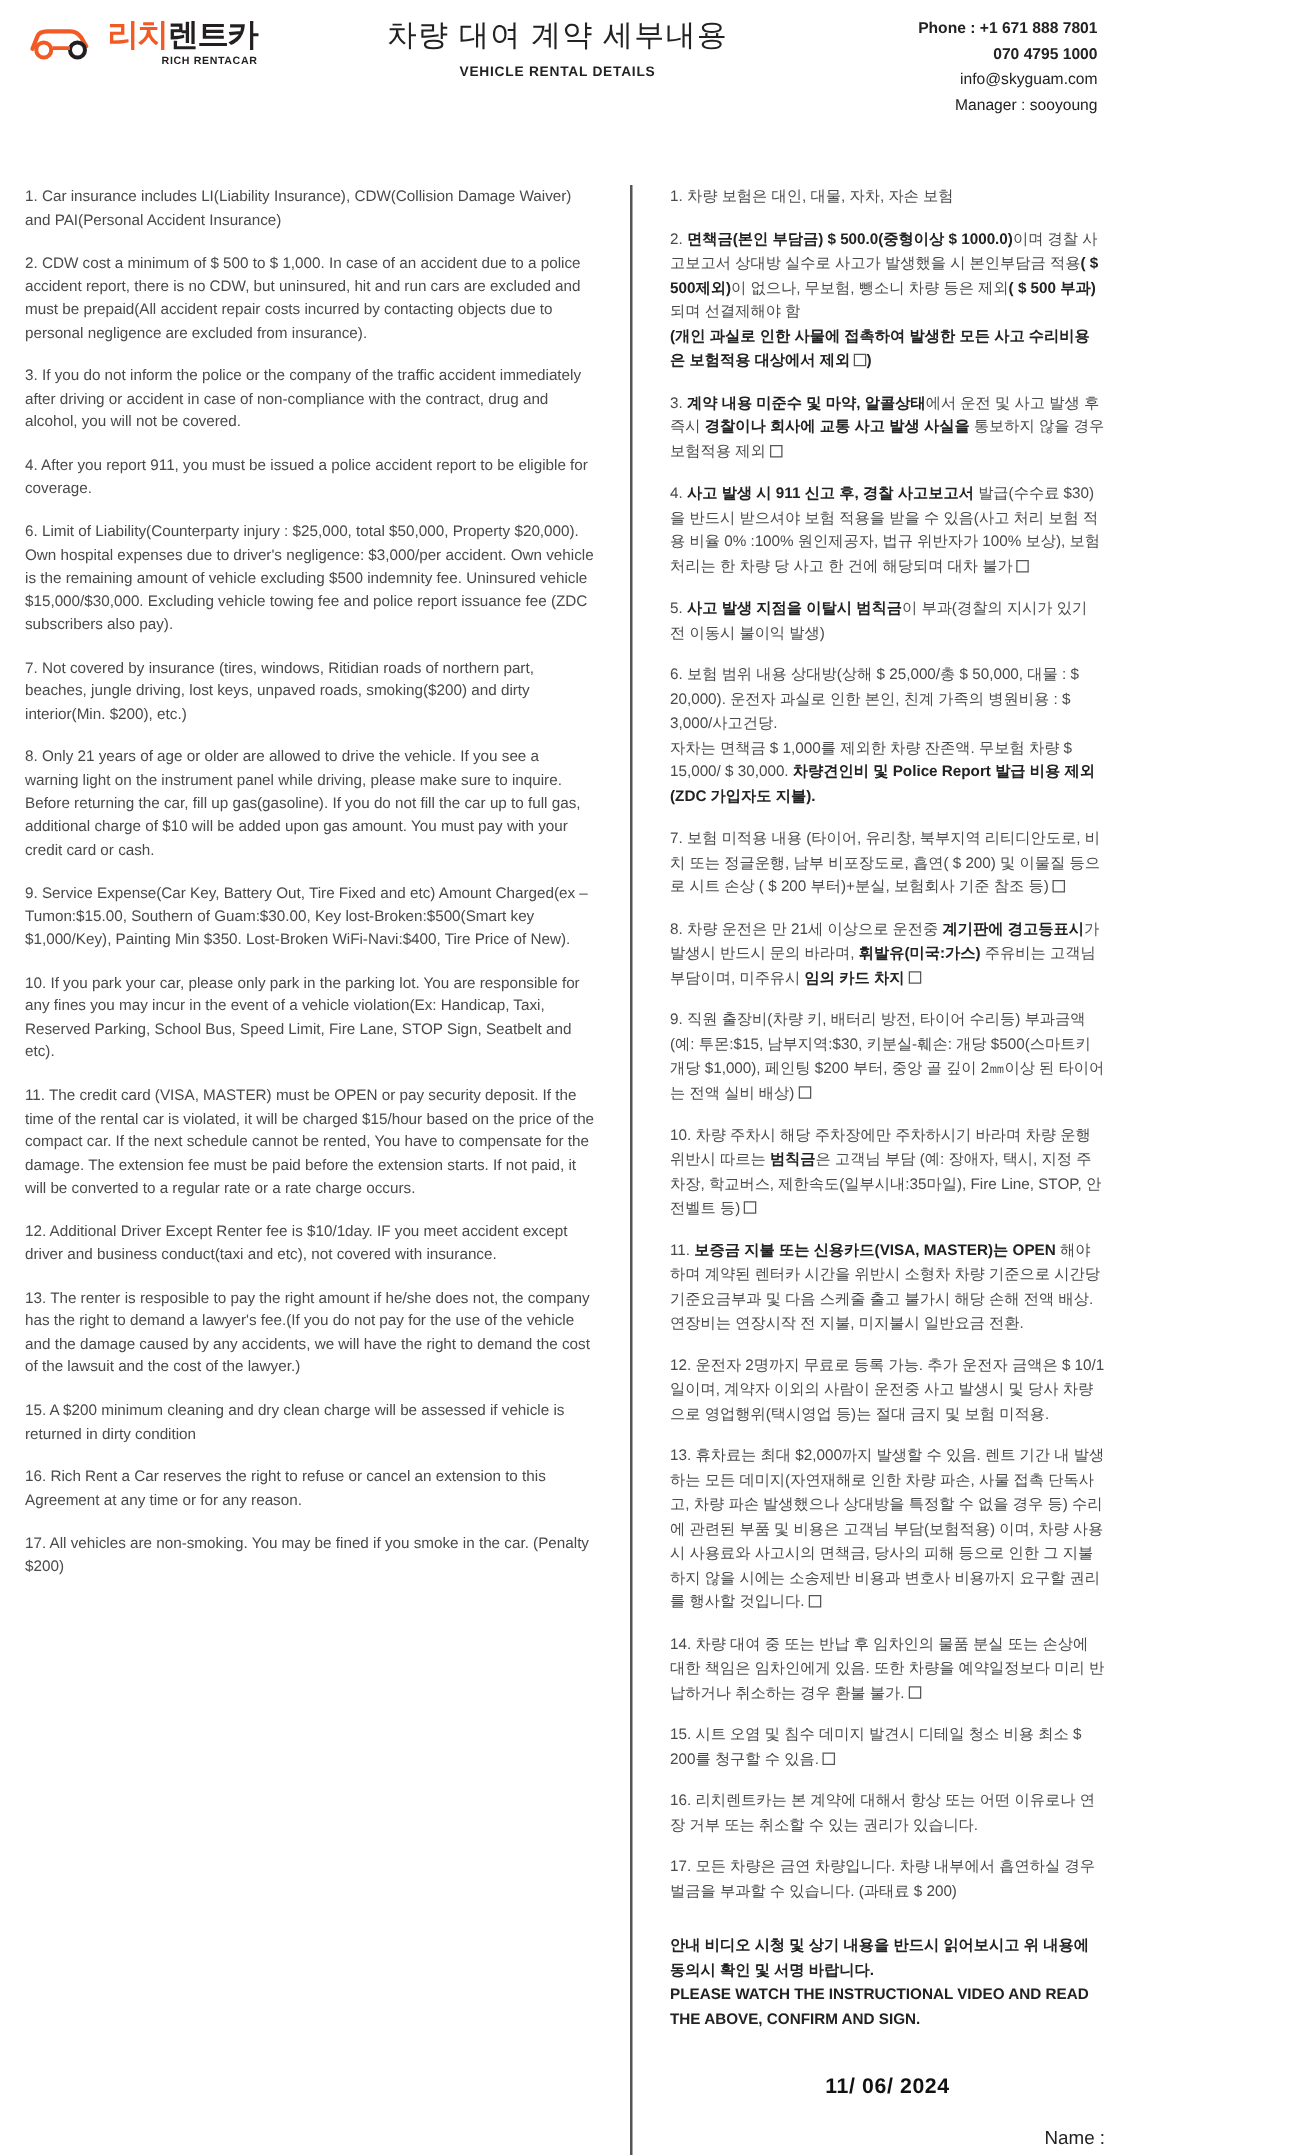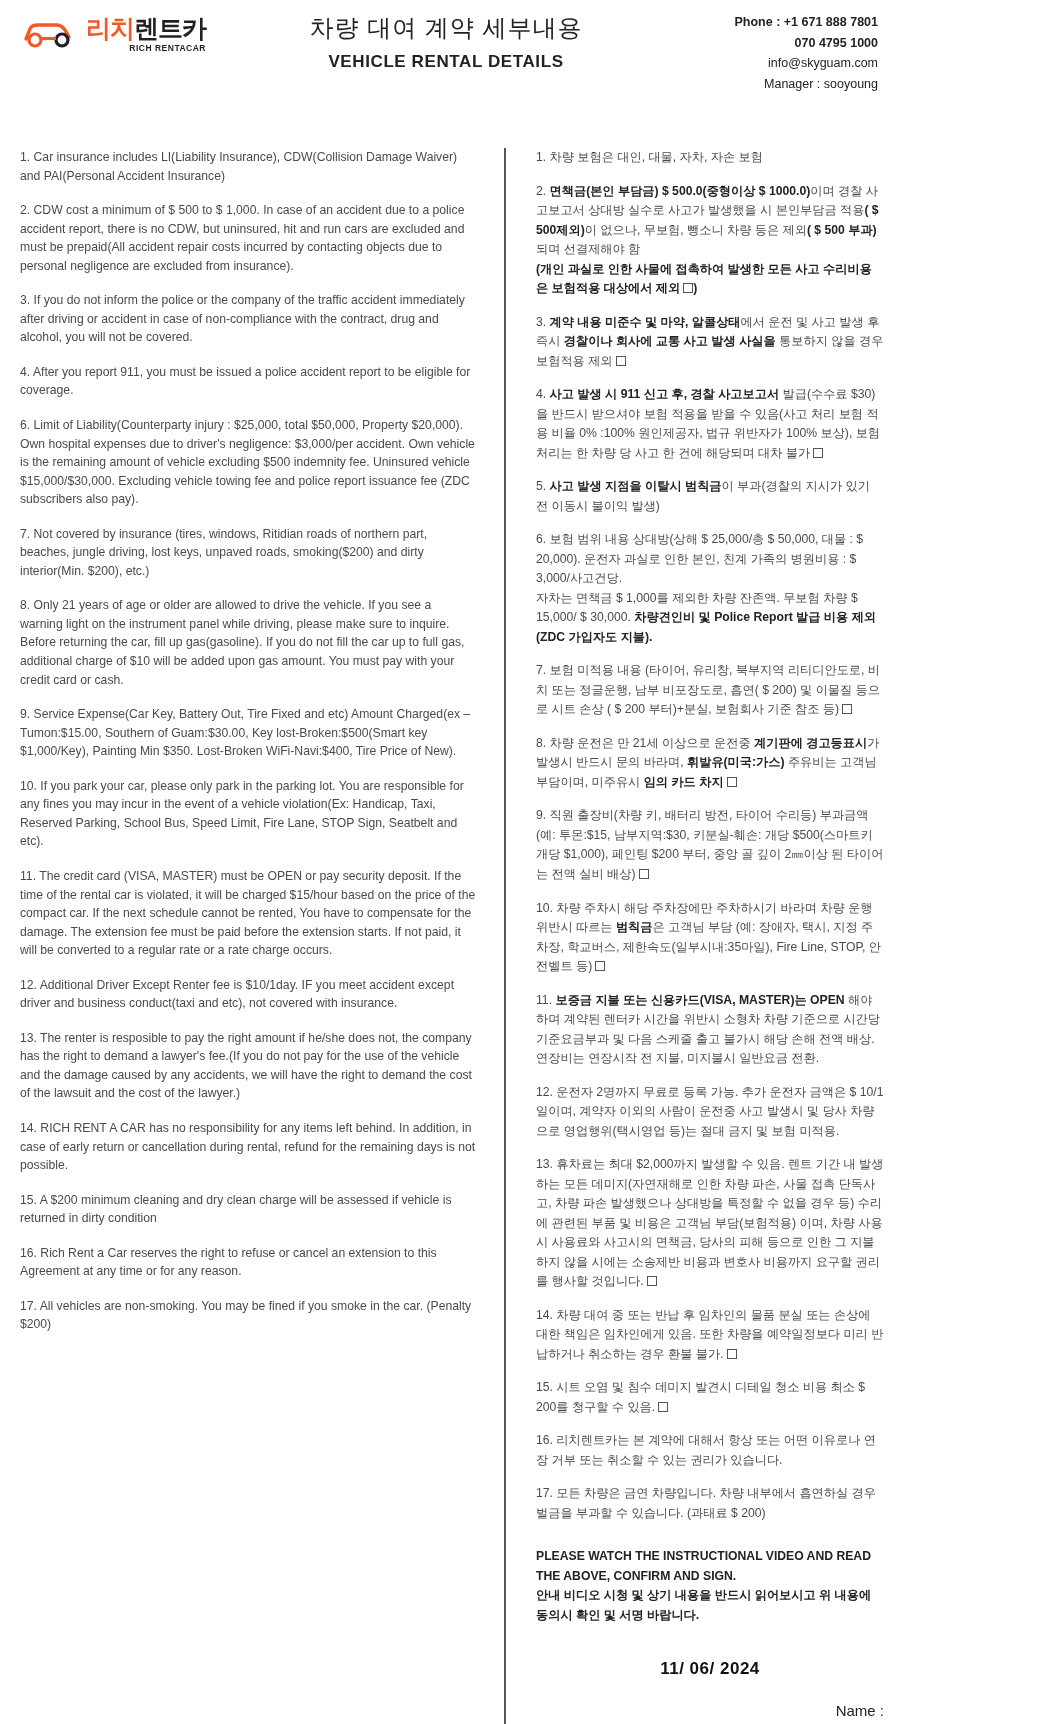"VEHICLE RENTAL DETAILS" .title-en { font-size: 17px -> 11px }
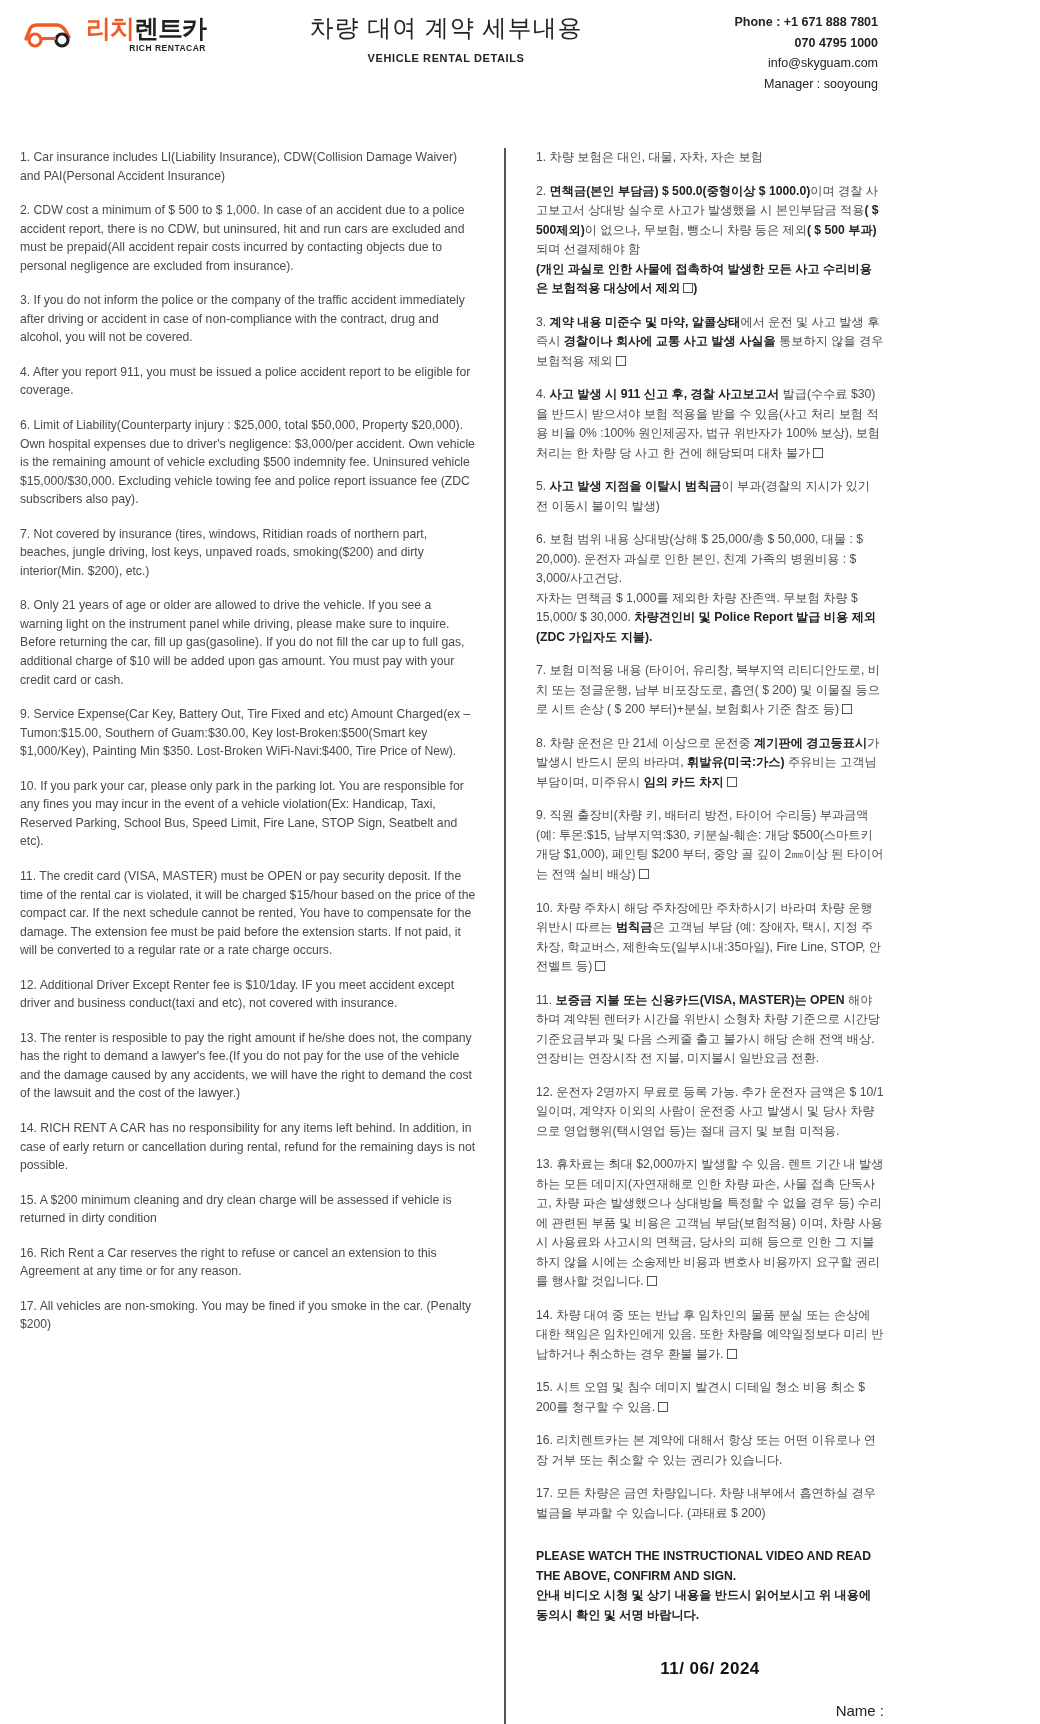"14. RICH RENT A CAR" p { html: <p>14. RICH RENT A CAR has no responsibility for any items left behind. In addition, in case of early return or cancellation during rental, refund for the remaining days is not possible.</p> -> none }
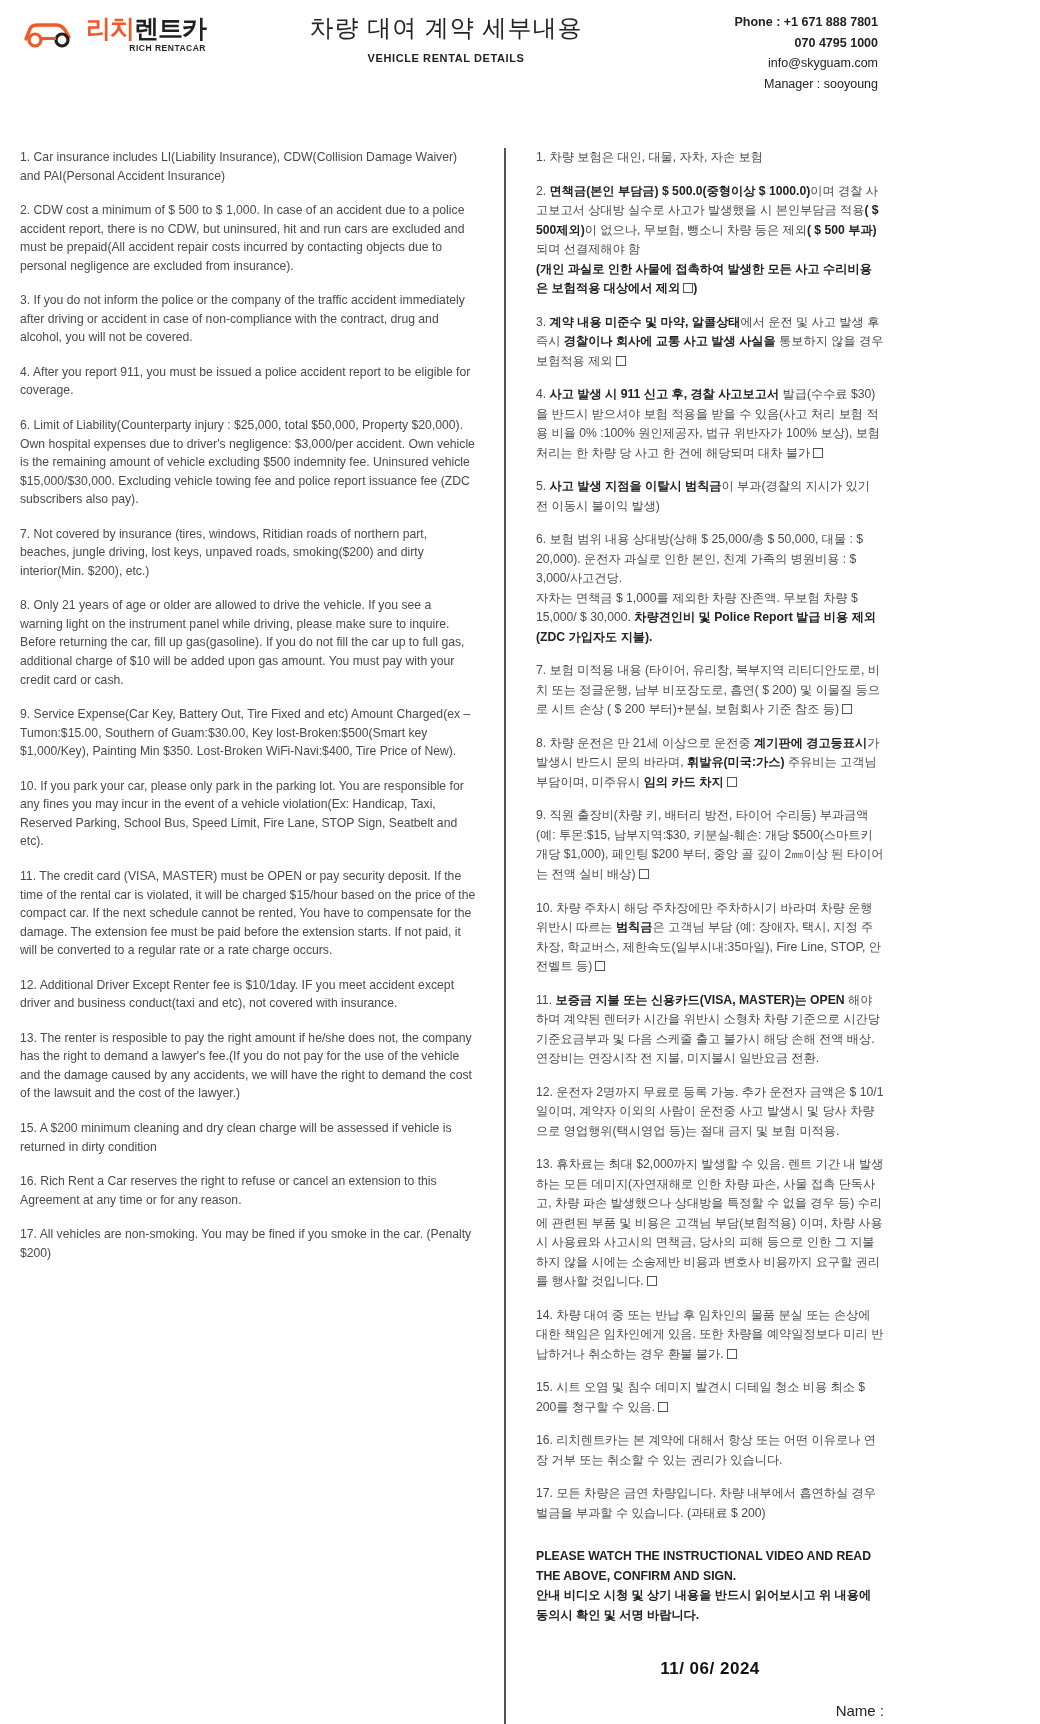"PLEASE WATCH THE INSTRUCTIONAL VIDEO" div { order: before "안내 비디오 시청 및 상기" -> after "안내 비디오 시청 및 상기" }
